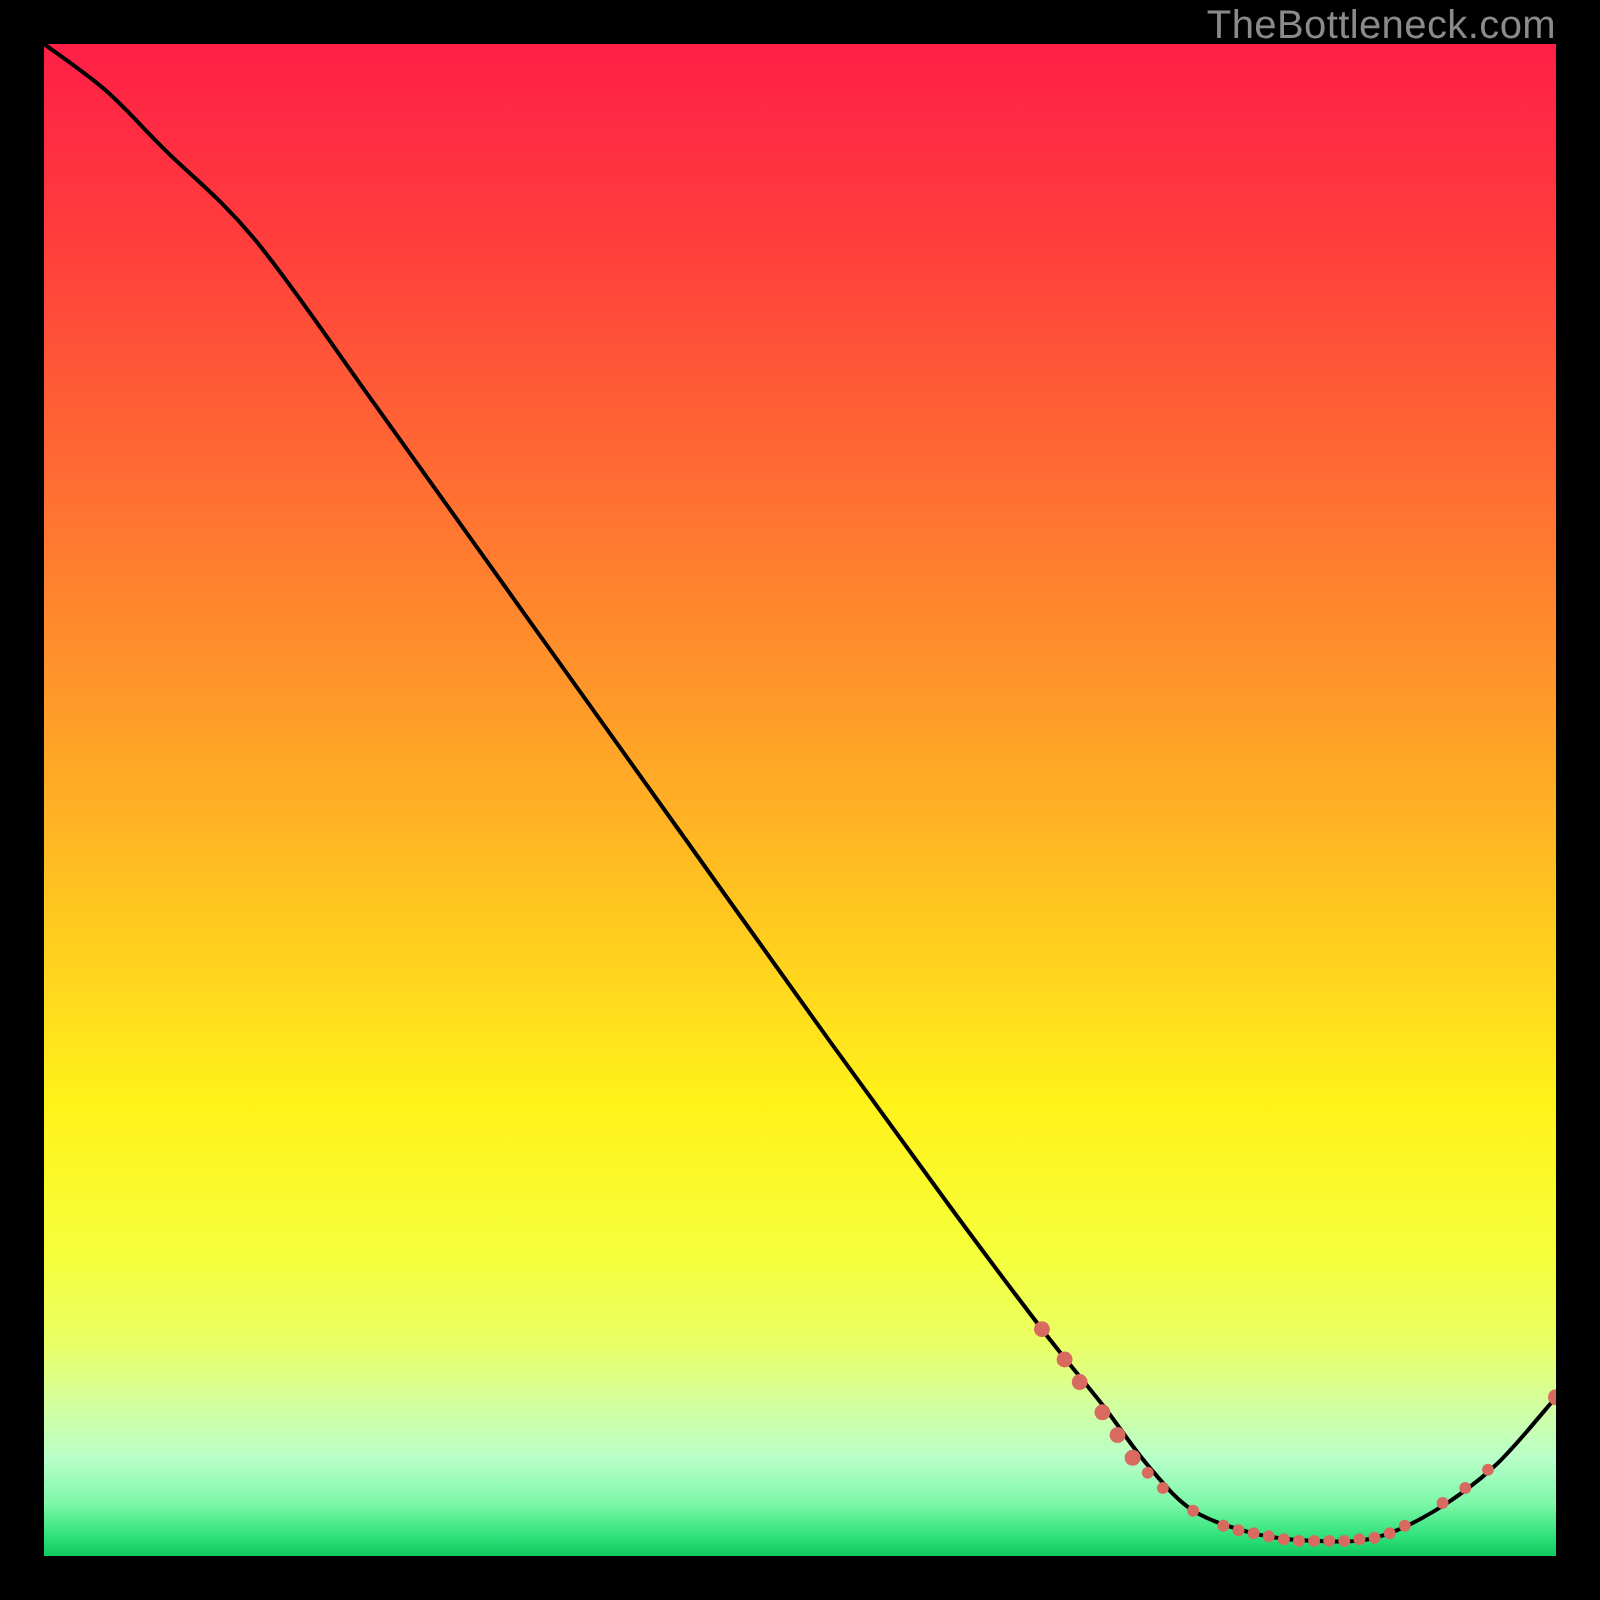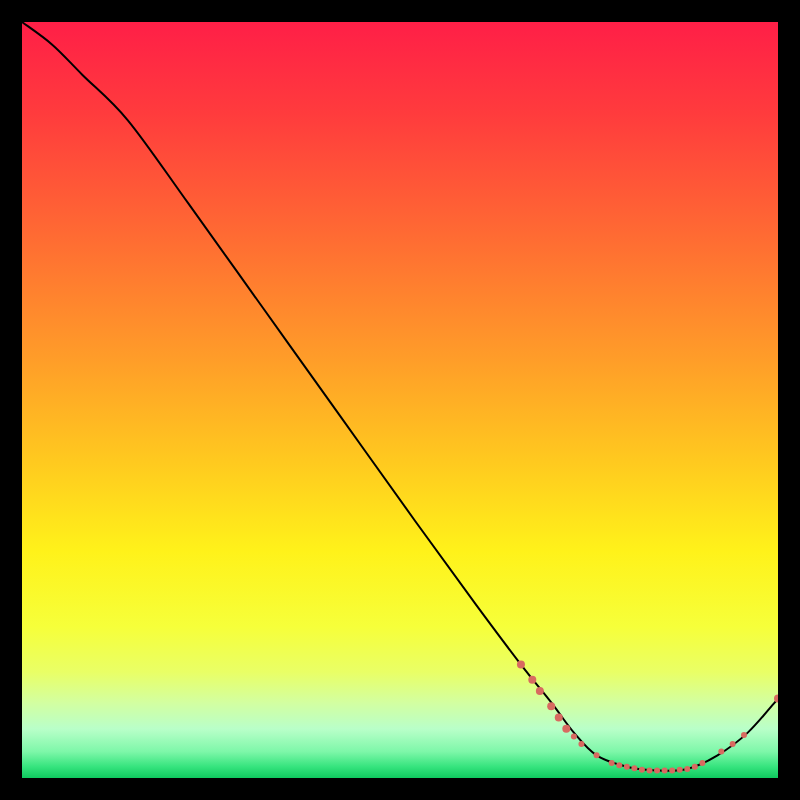"TheBottleneck.com" div.watermark { html: none -> <div>TheBottleneck.com</div> }
